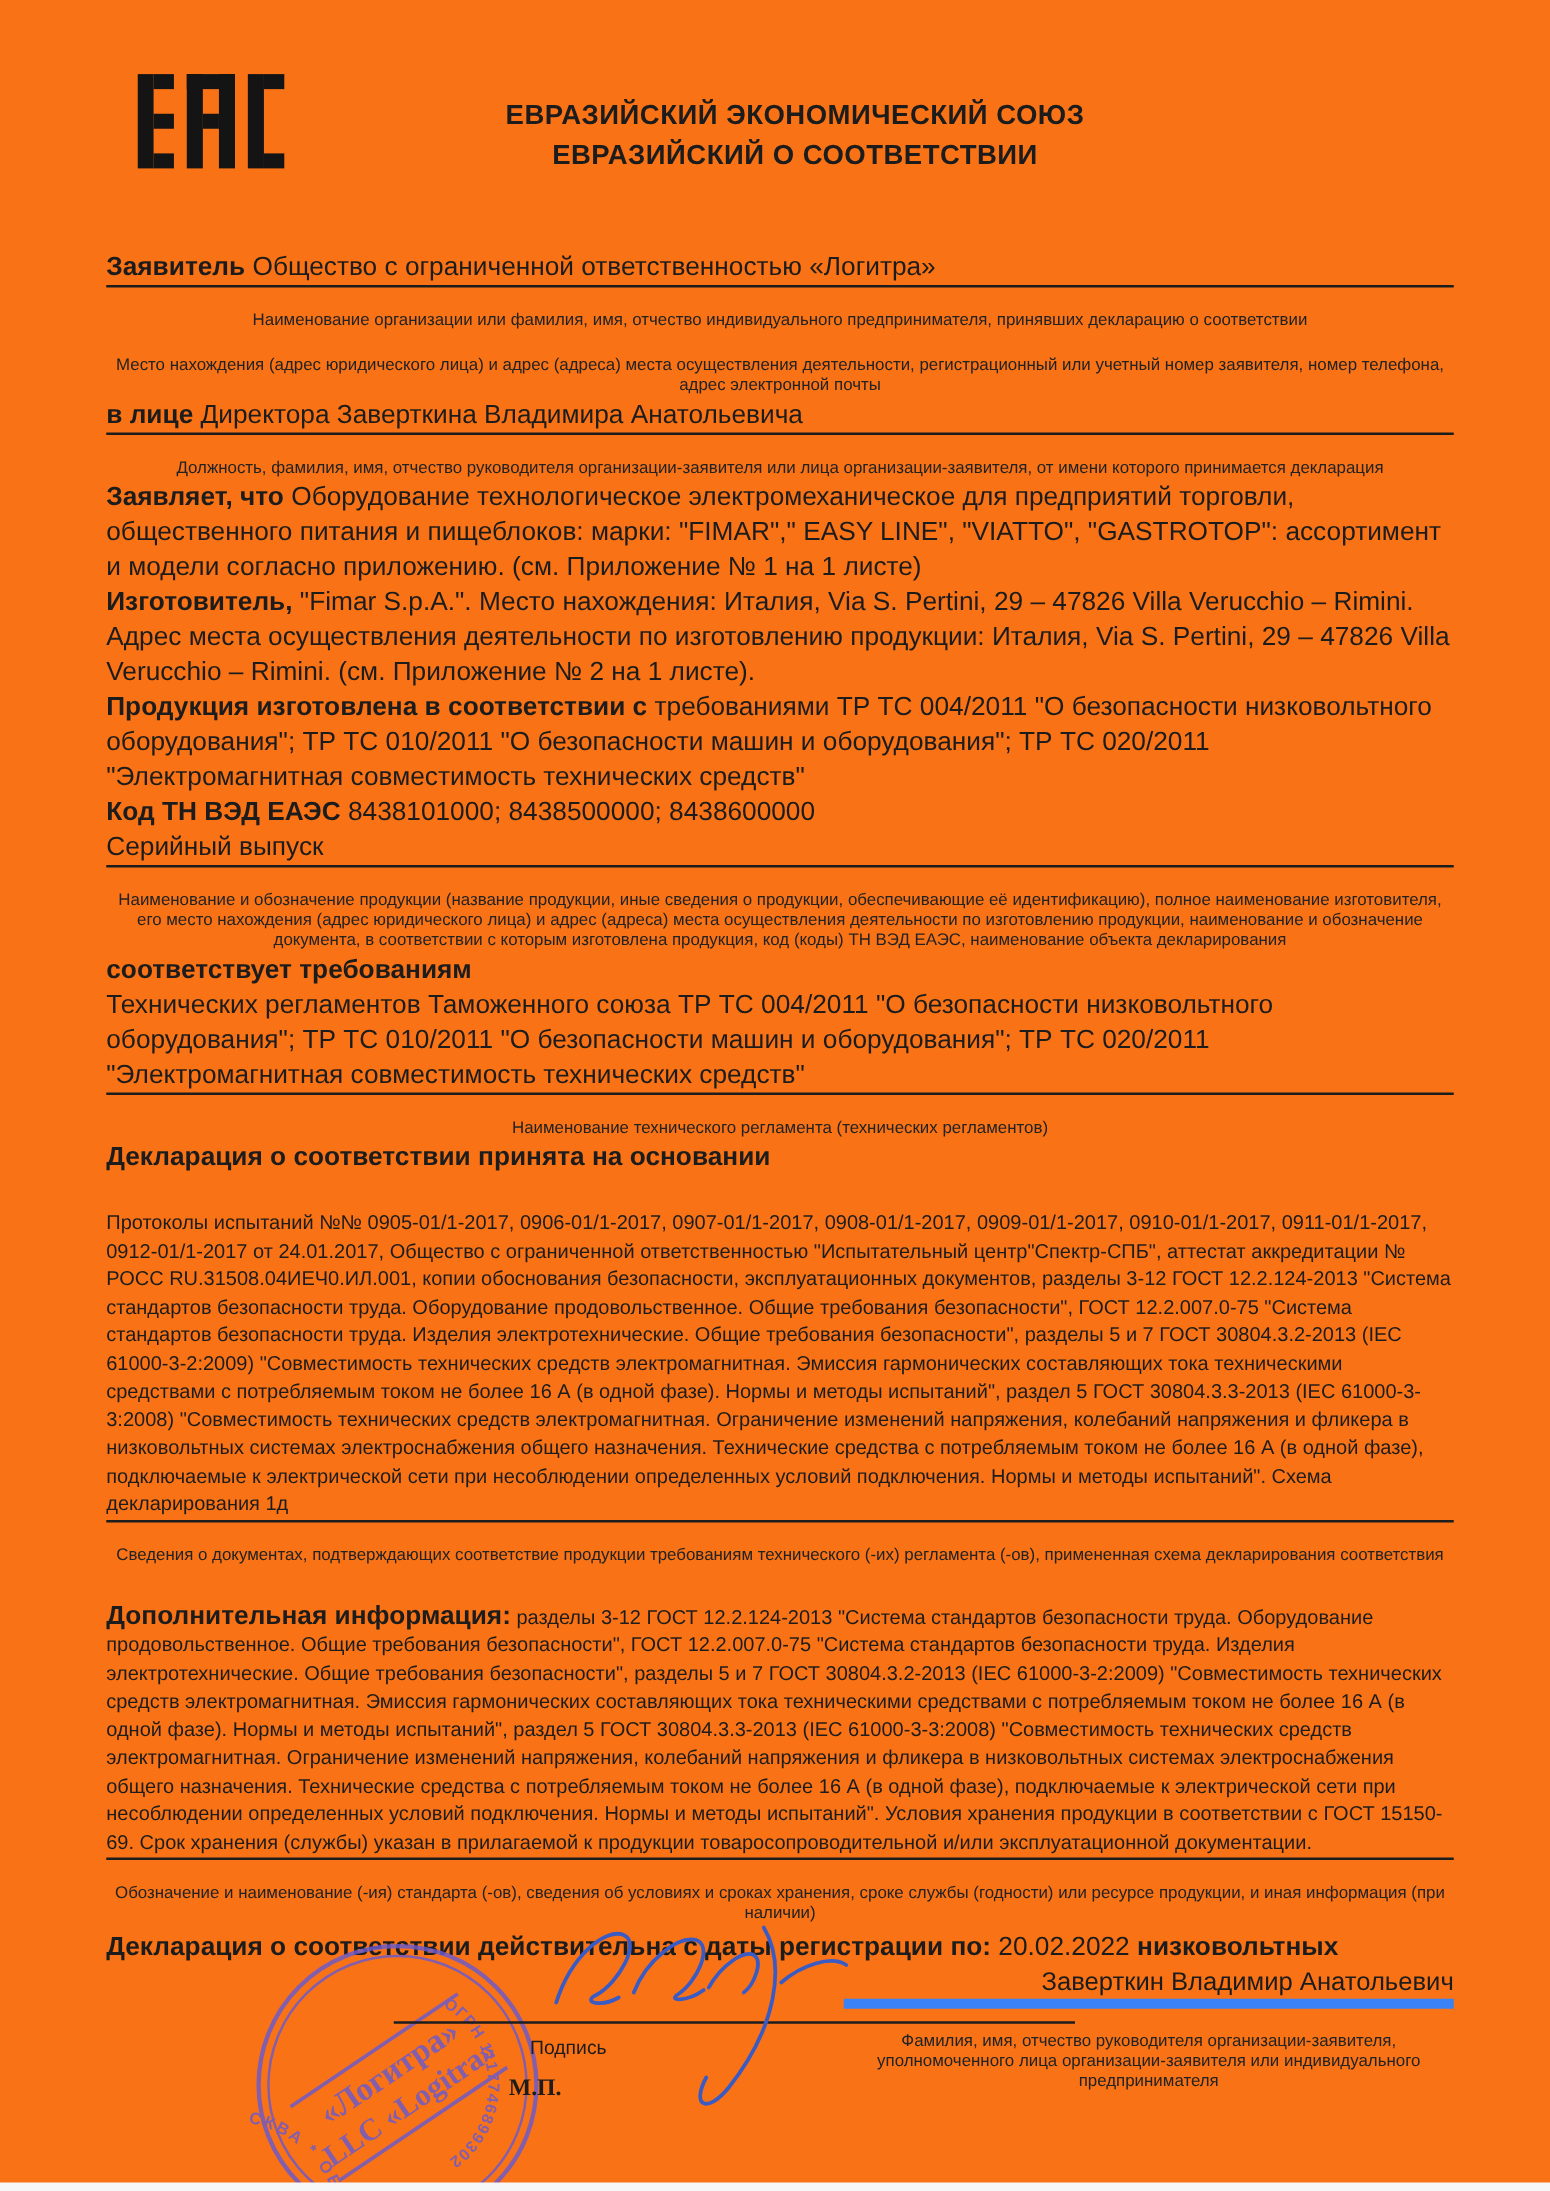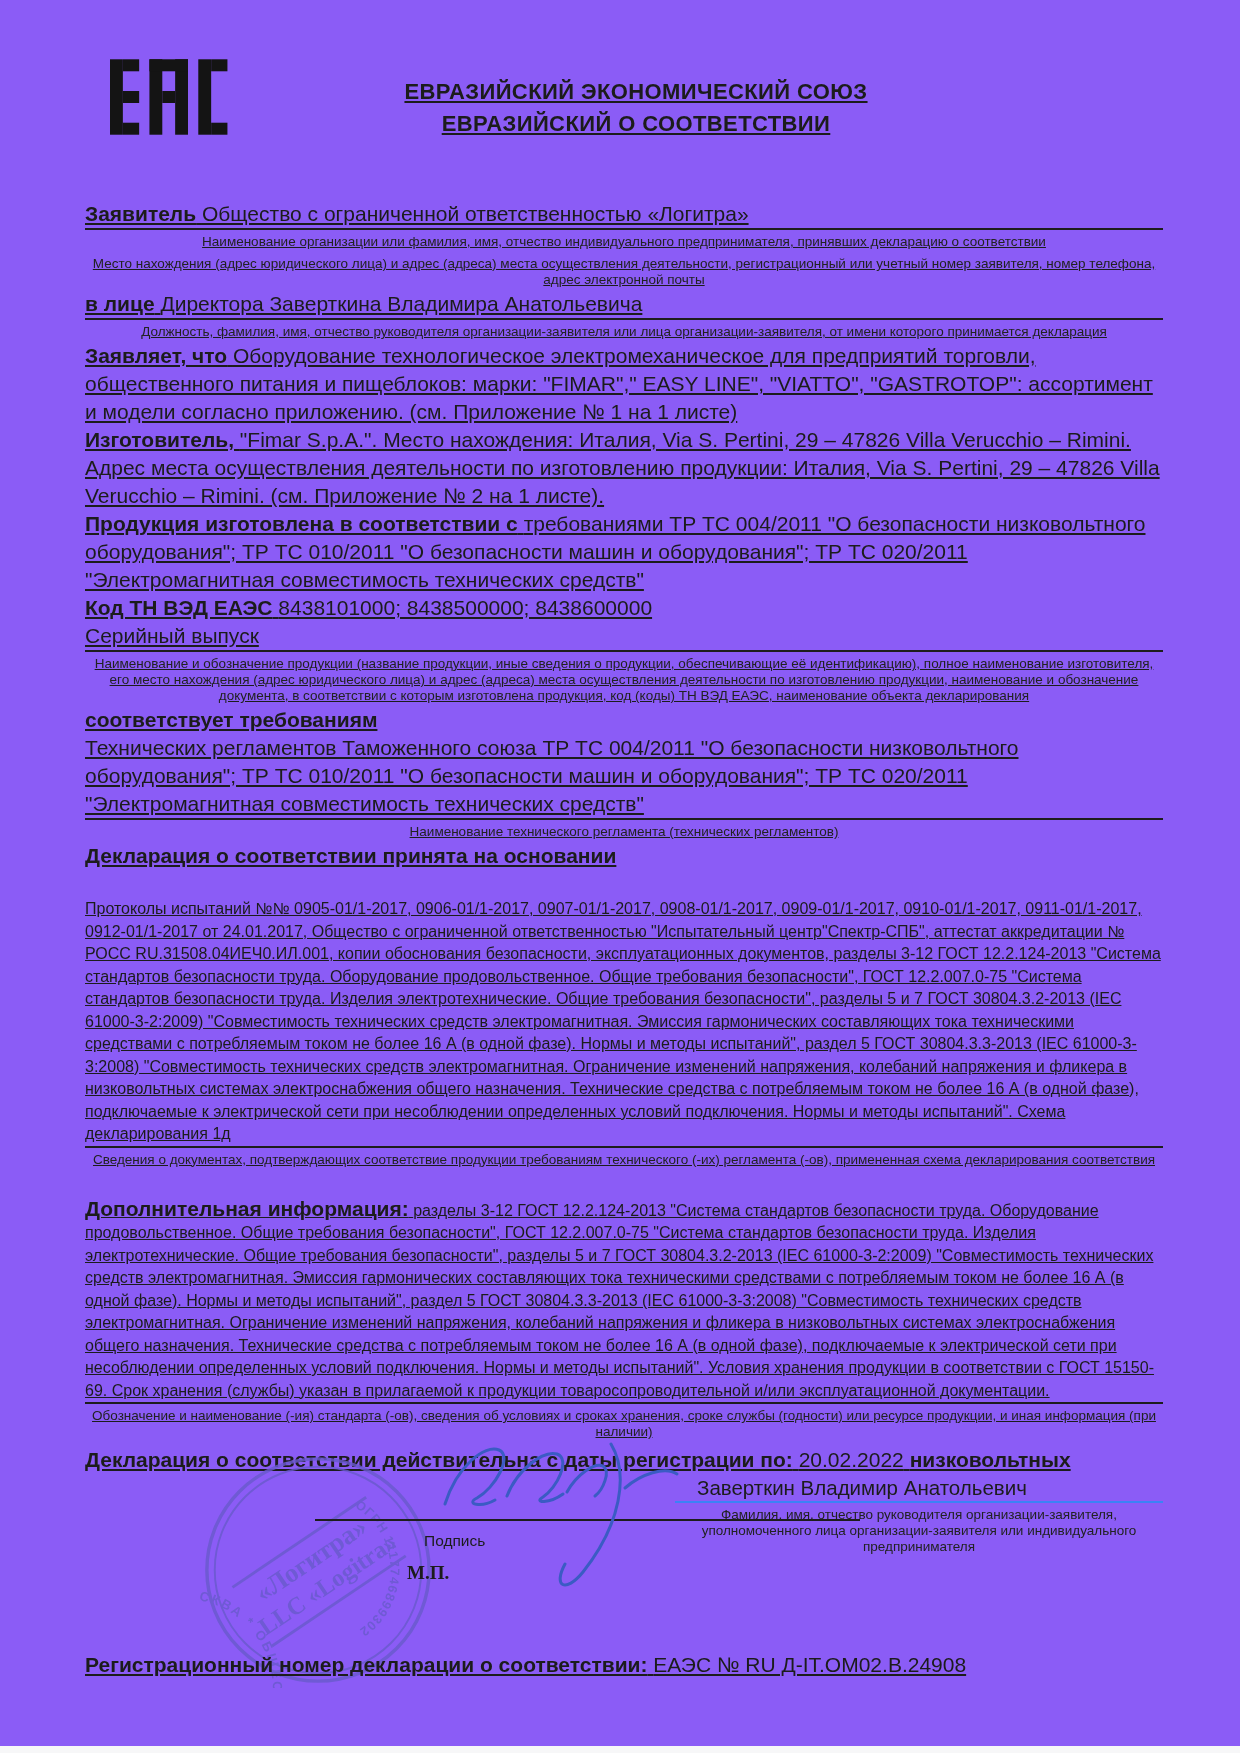"ЕВРАЗИЙСКИЙ ЭКОНОМИЧЕСКИЙ СОЮЗ" .page { background: #8b5cf6 -> #f97316; text-decoration: underline -> none }
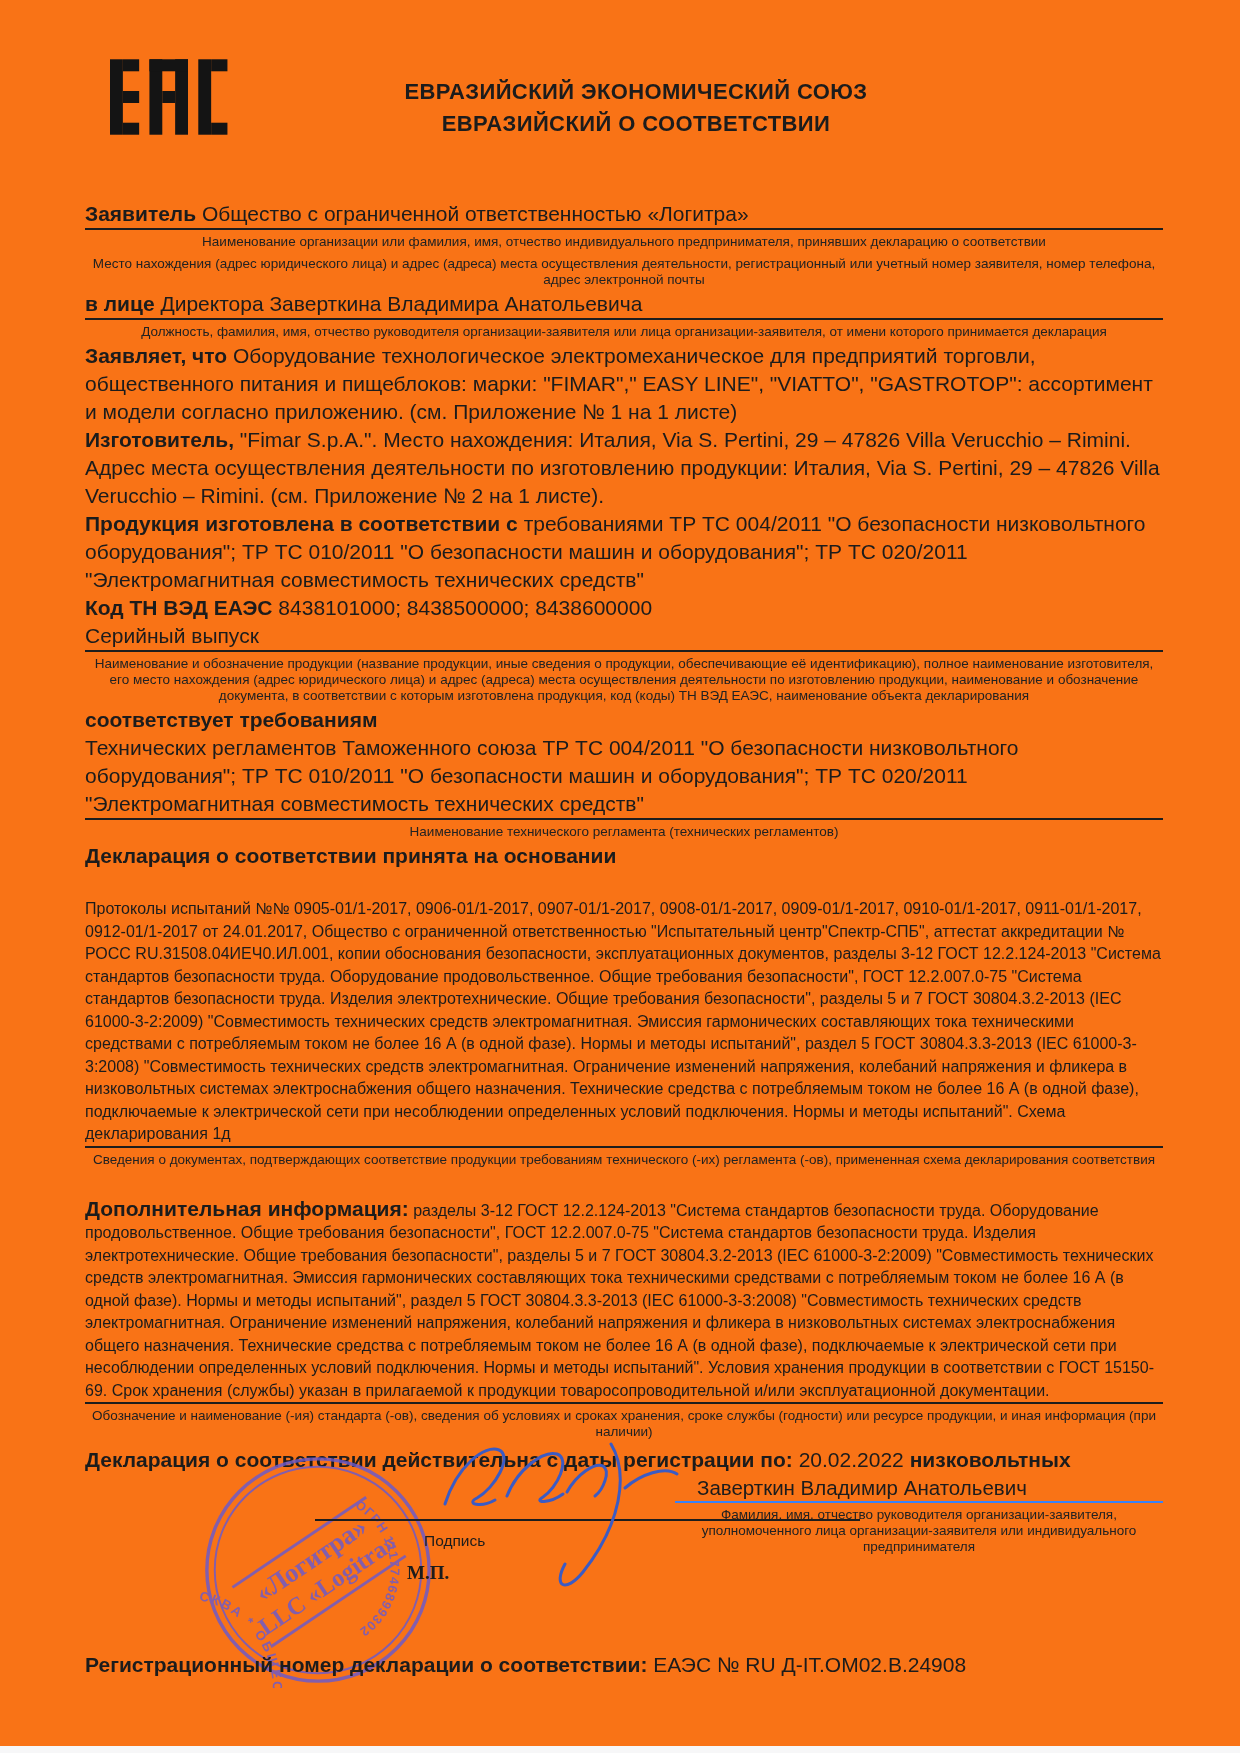"Наименование организации или фамилия," .cap { padding: 4px 0 2px -> 18px 0 2px }
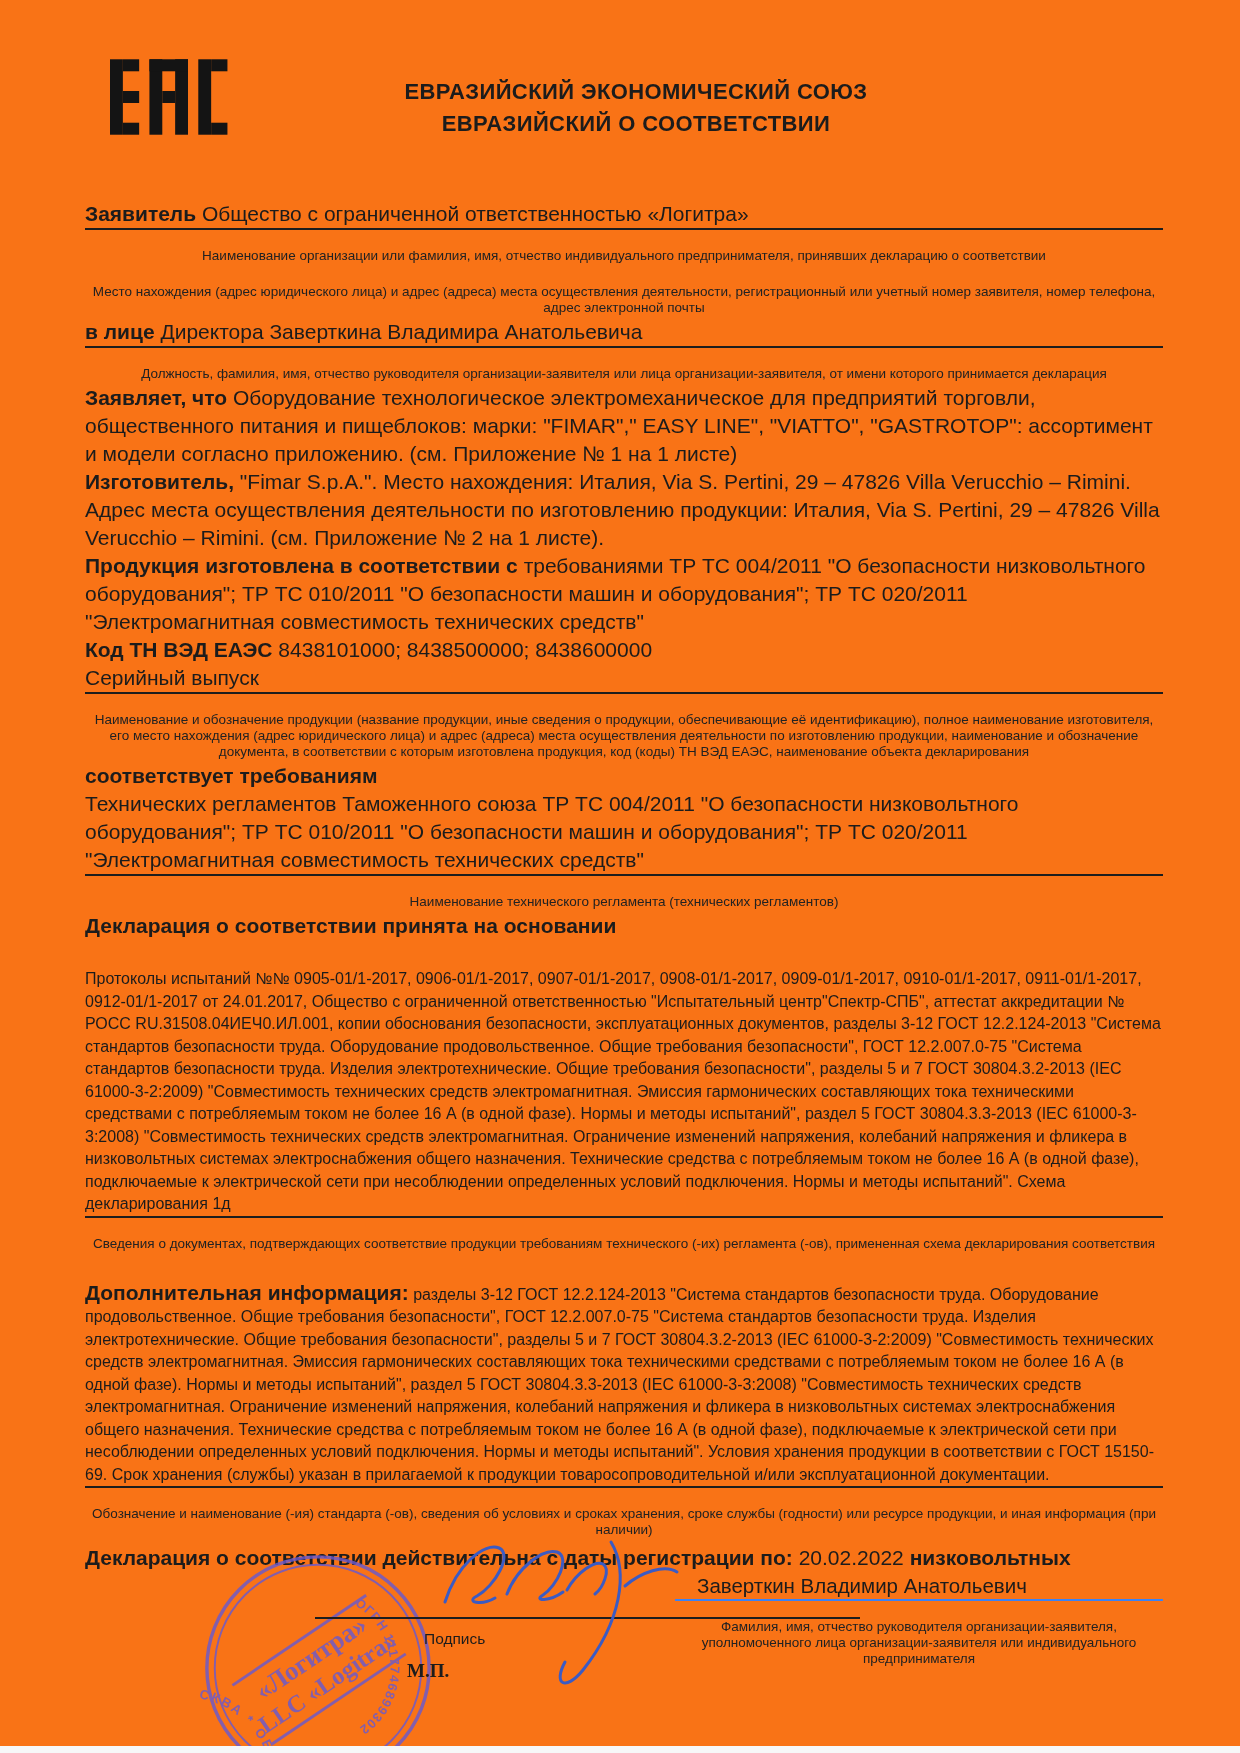"Заверткин Владимир Анатольевич" .signer-name { border-bottom: 2px solid #3b82f6 -> 8px solid #3b82f6; text-align: none -> right }
